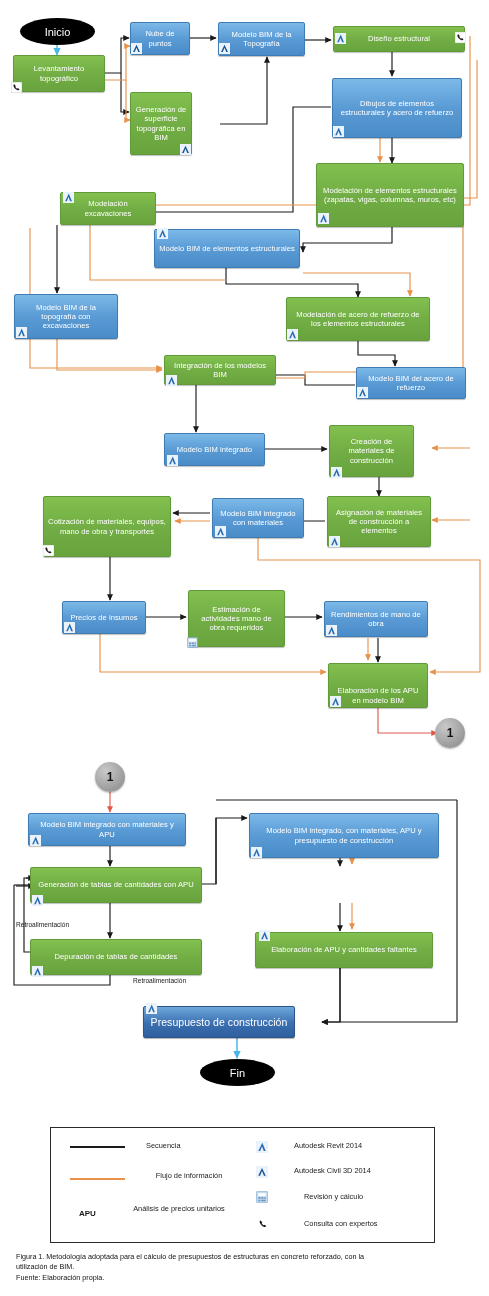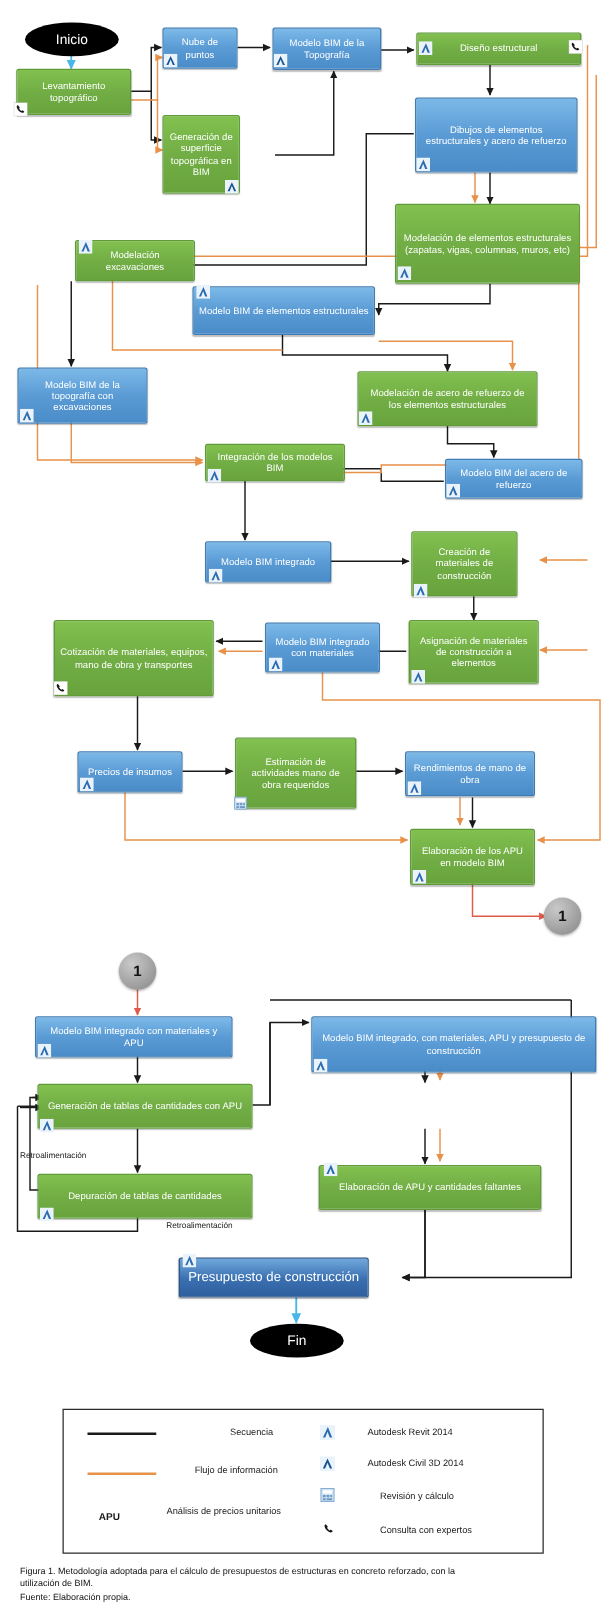"Elaboración de los APU en" div.node { align-items: none -> flex-end }
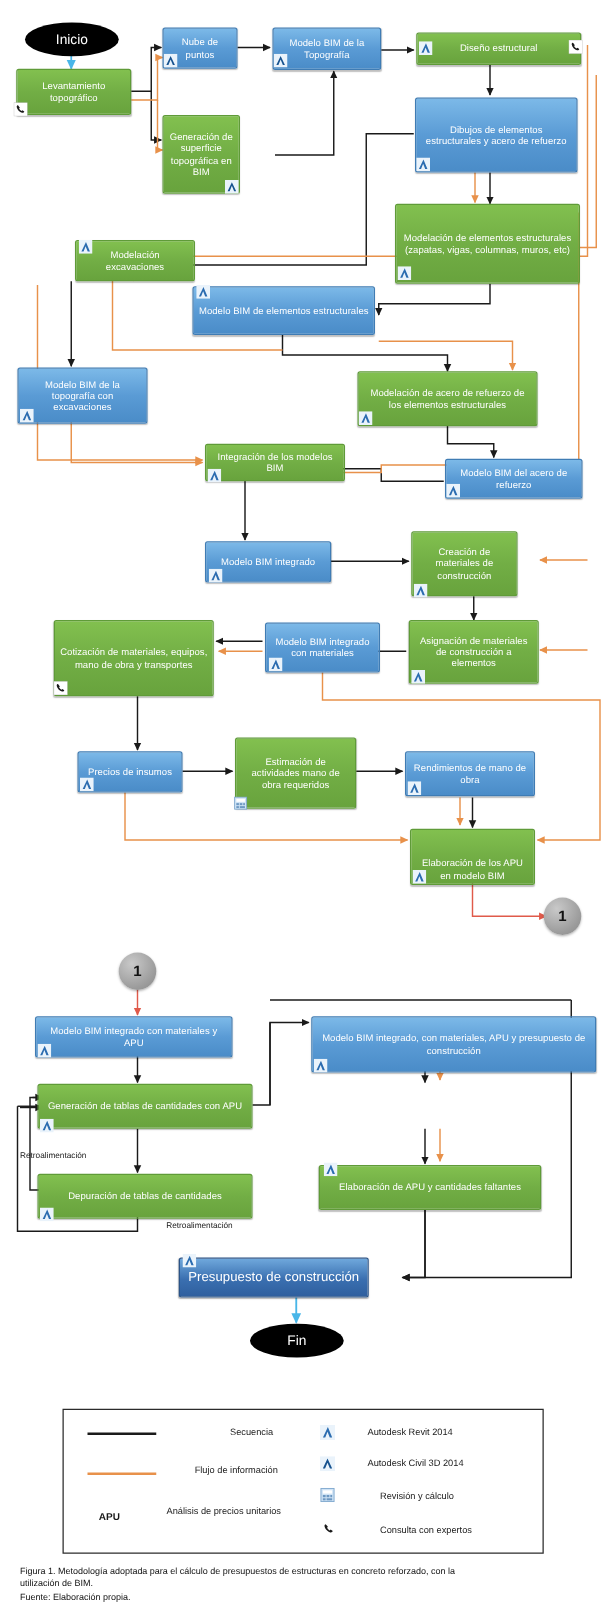"Modelo BIM integrado, con materiales," div.node { width: 228px -> 190px }
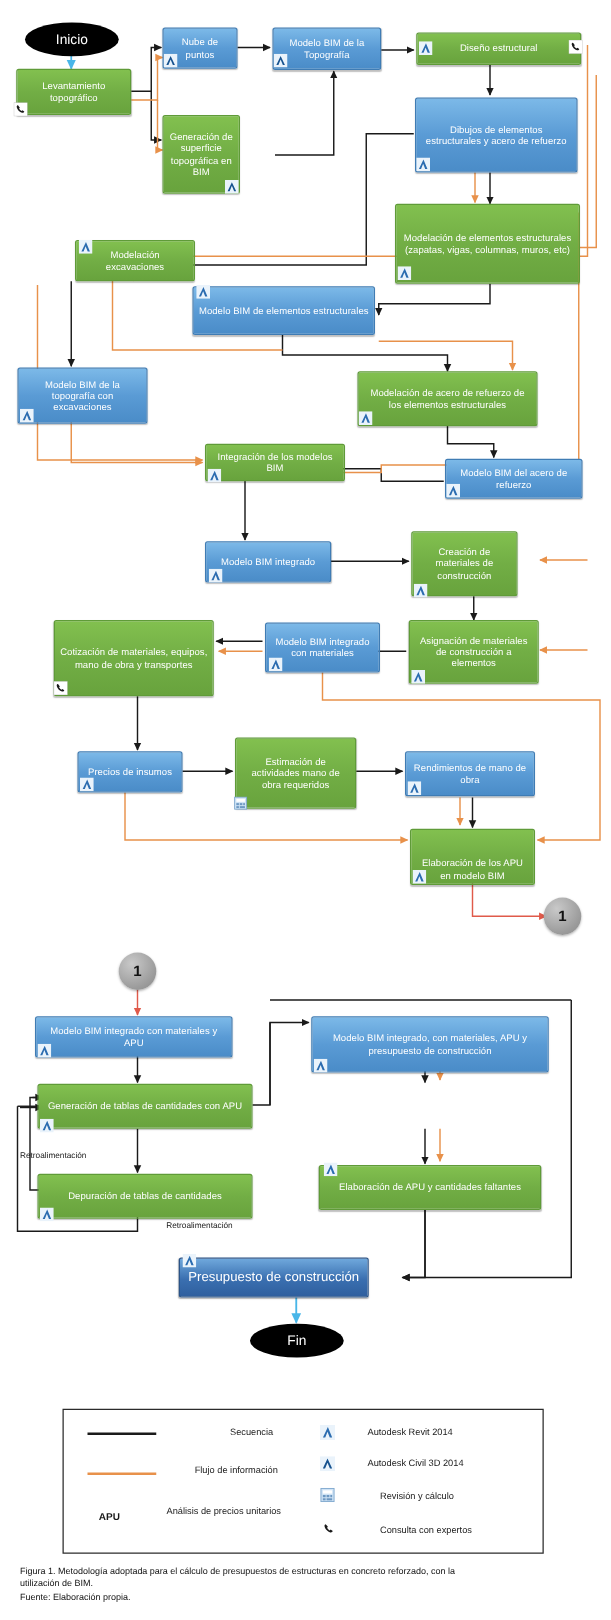"Secuencia" span.lg-row { margin-left: 38px -> none }
